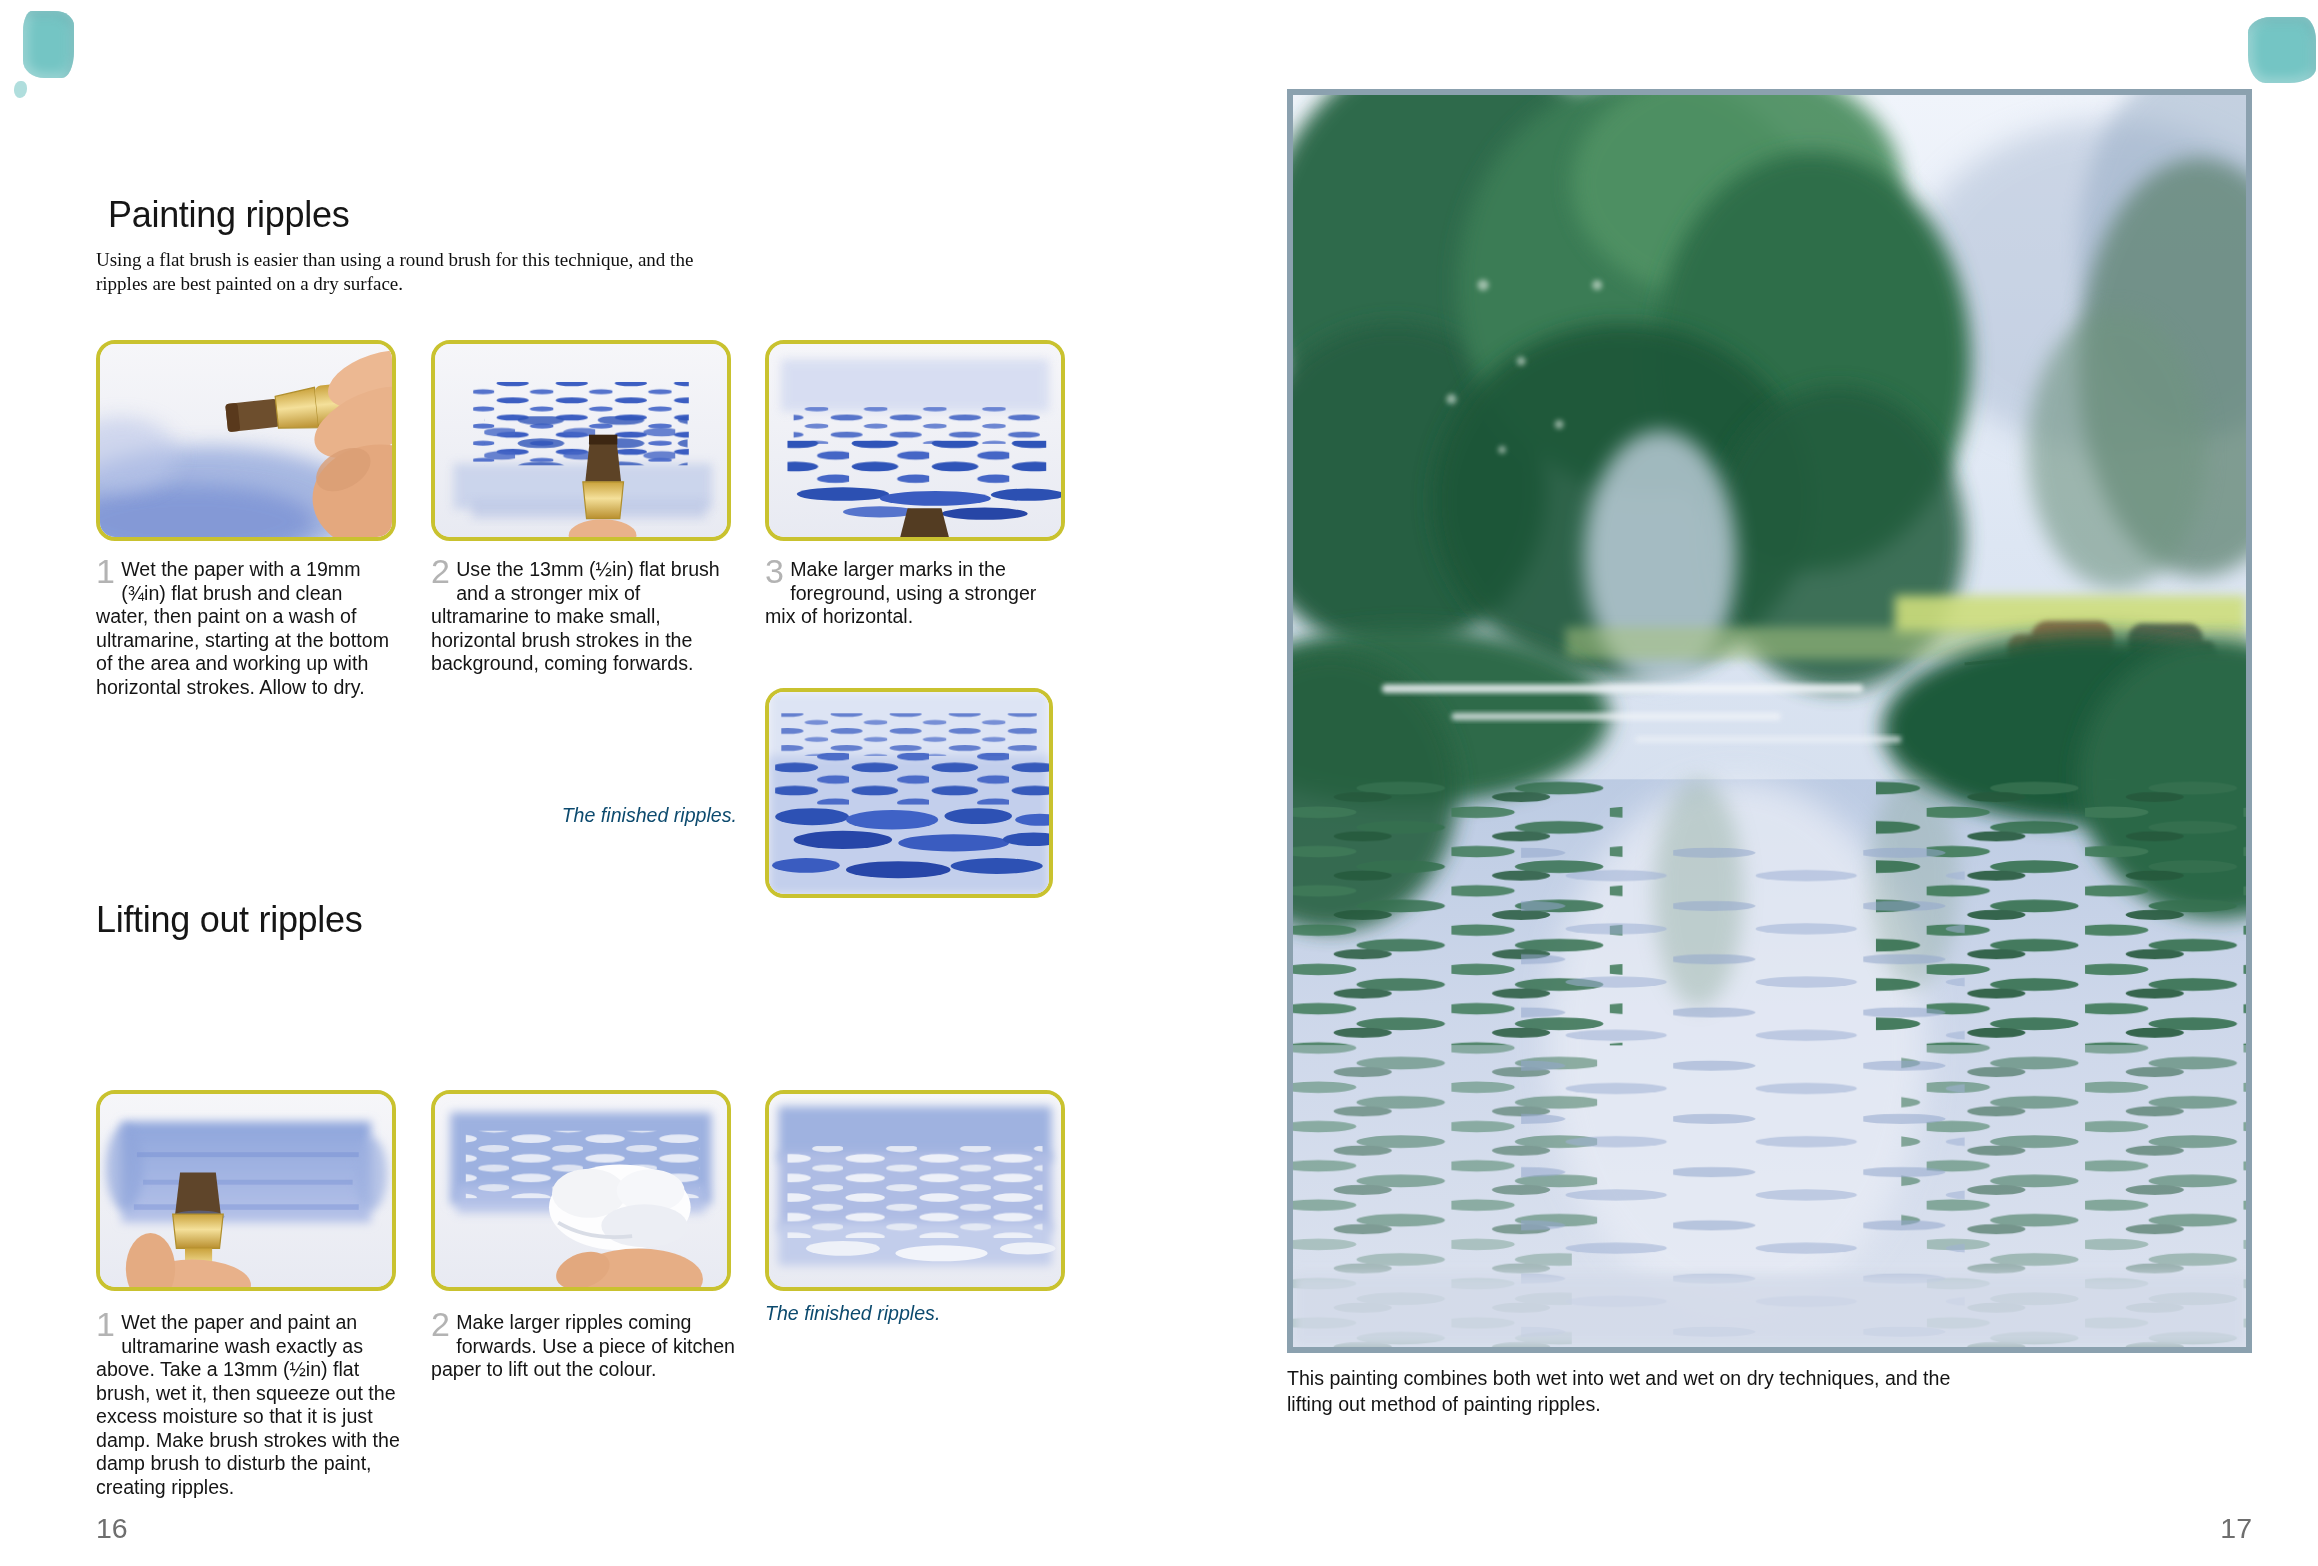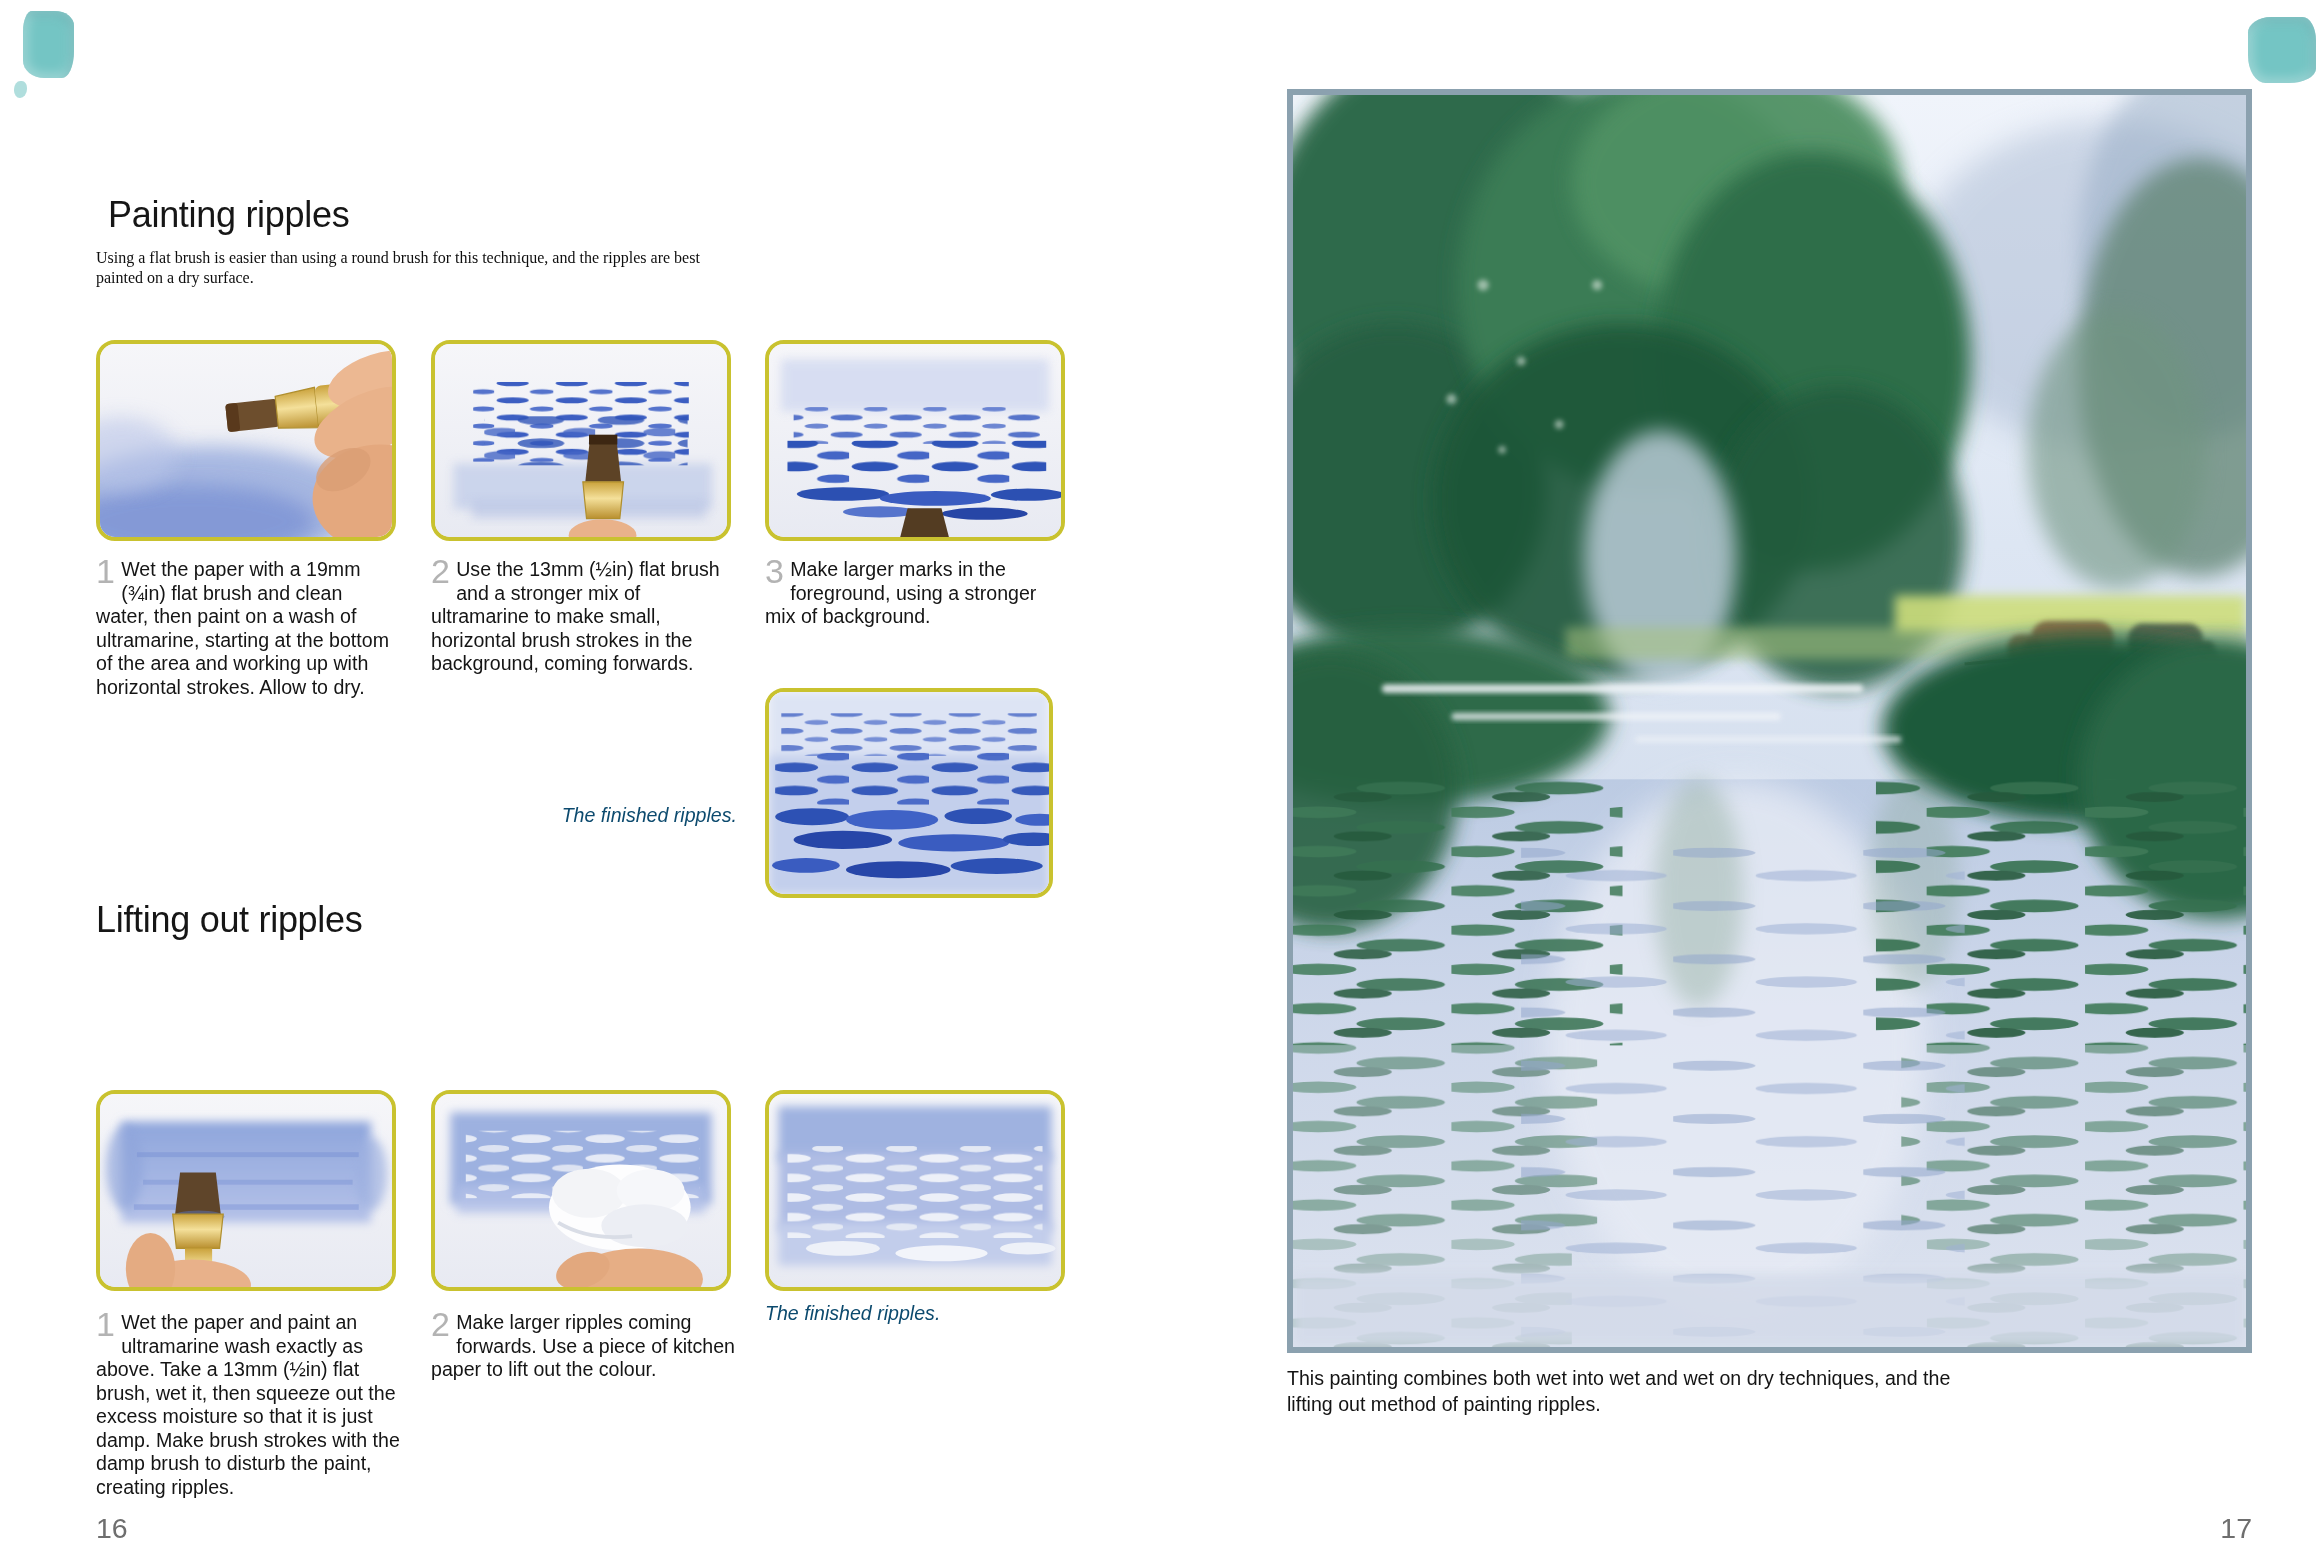"Using a flat brush is" .intro { font-size: 16px -> 19px }
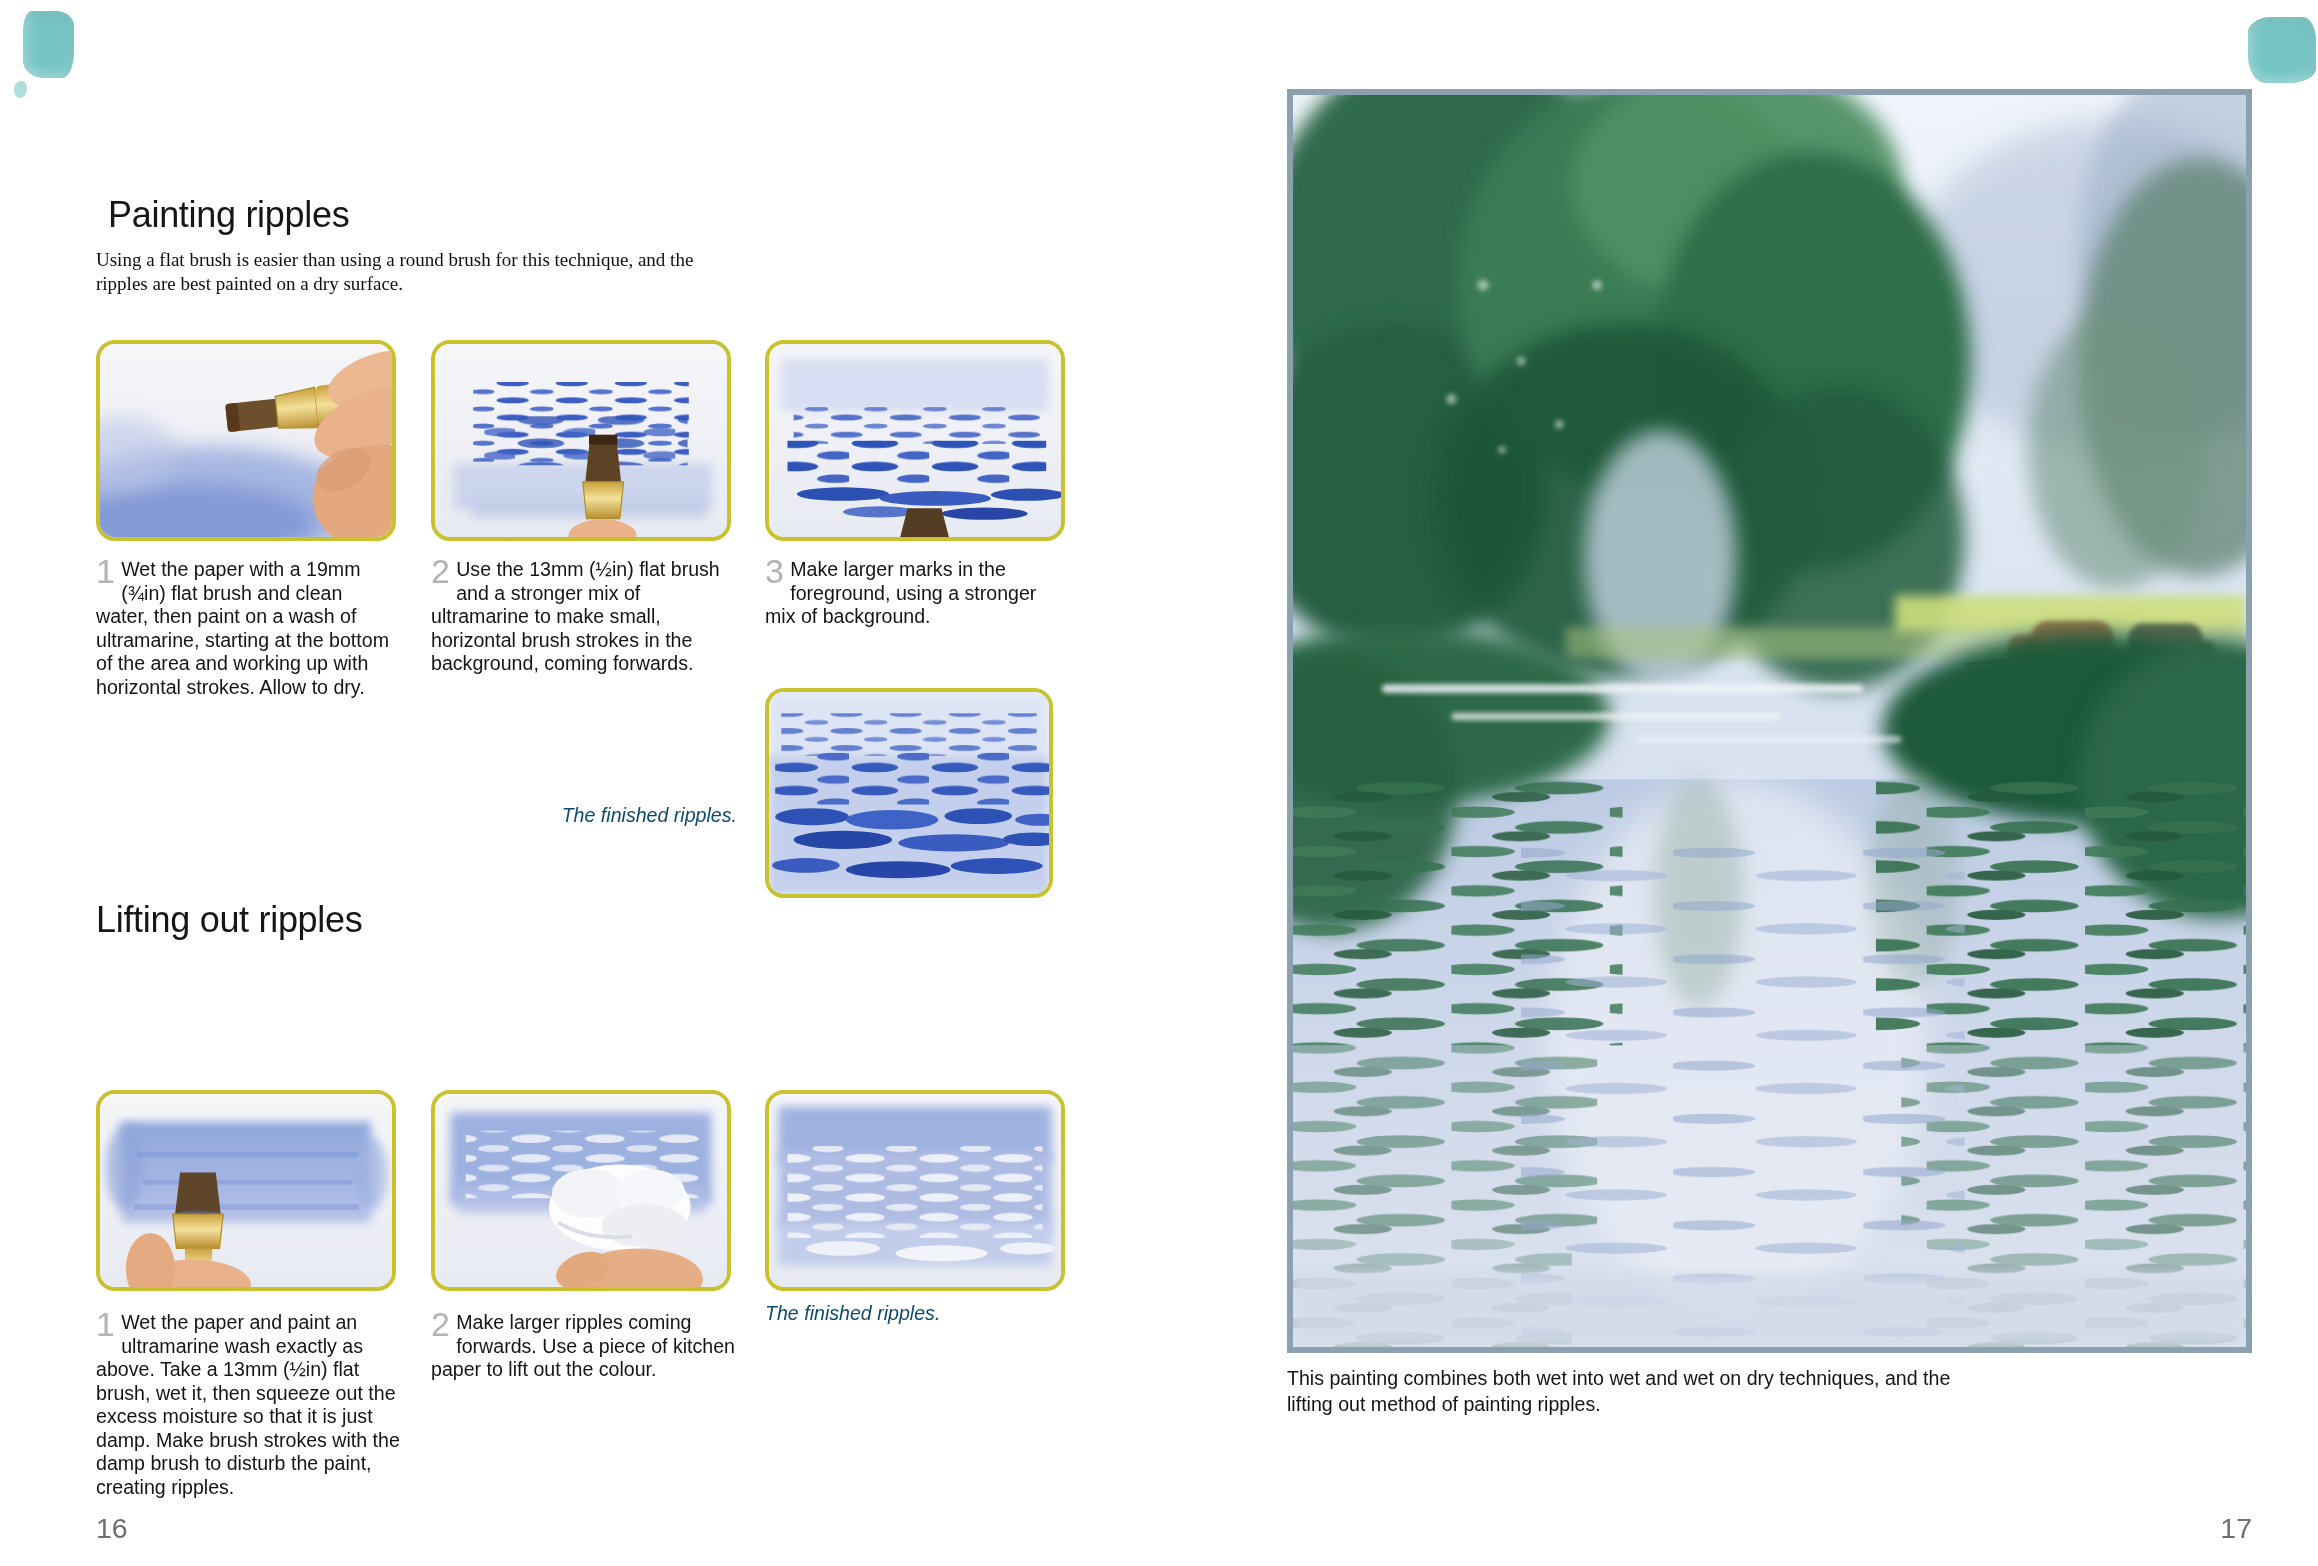"Make larger marks in the" span.txt { text: background -> horizontal }
